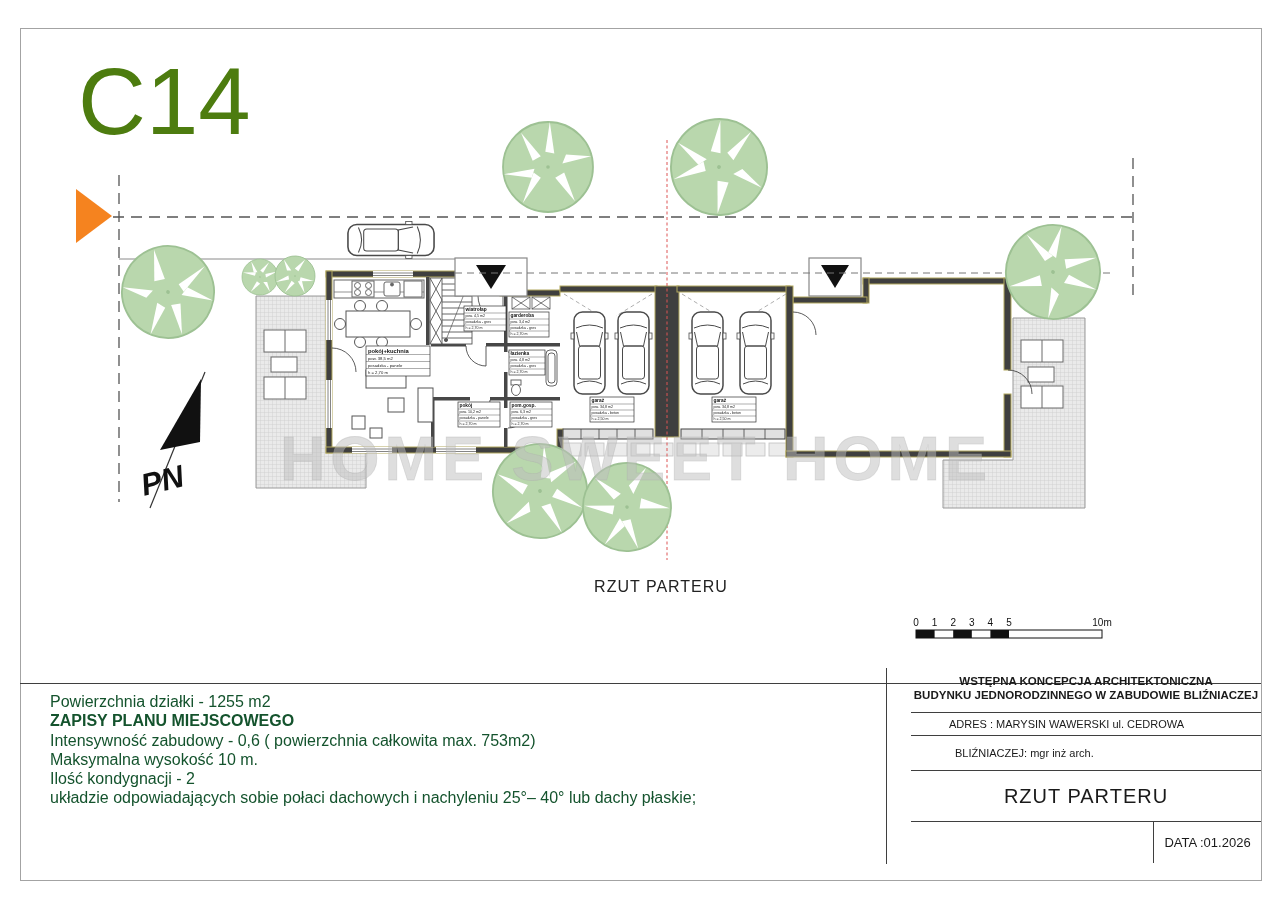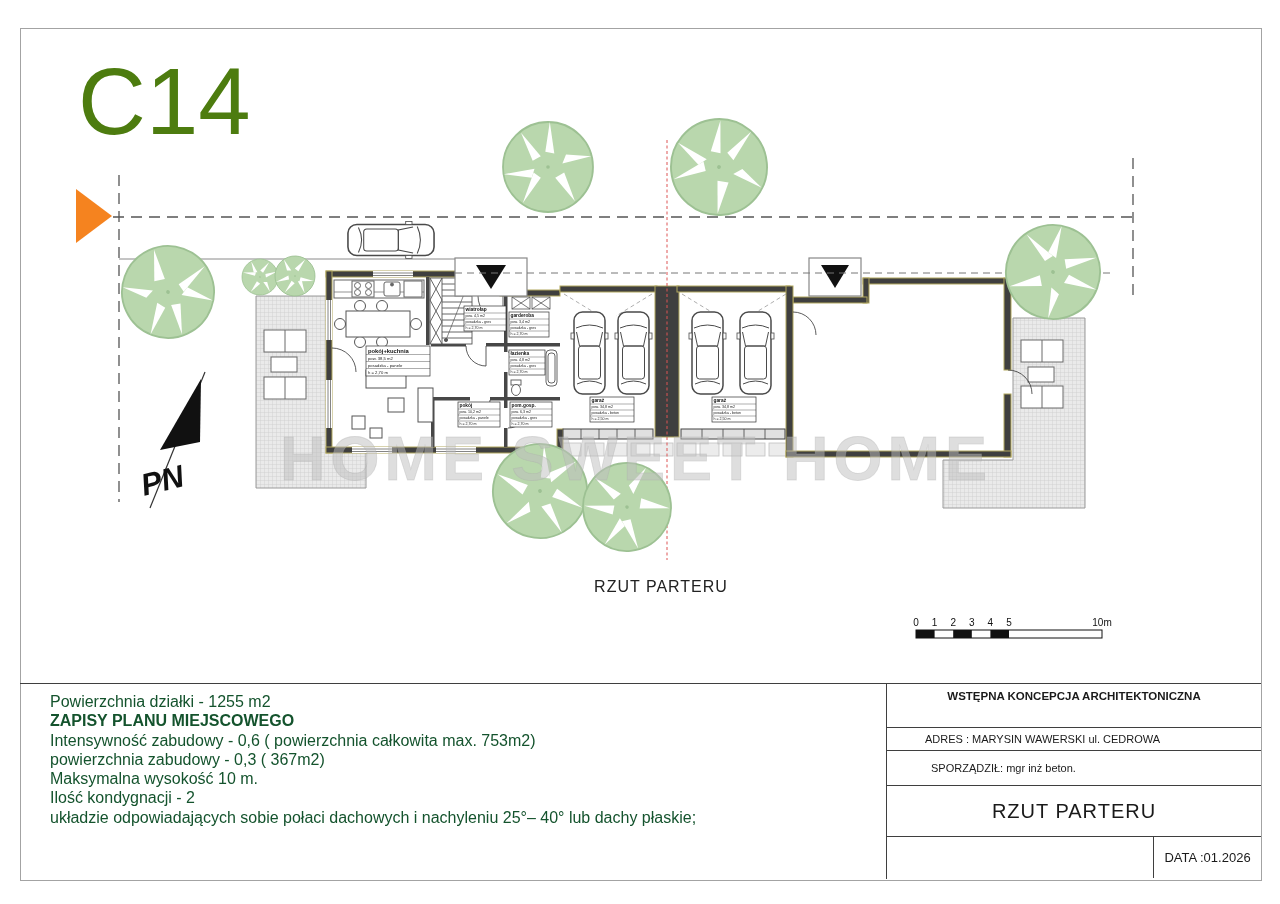"WSTĘPNA KONCEPCJA ARCHITEKTONICZNA" .tblock { padding-left: none -> 24px; top: 683px -> 668px }
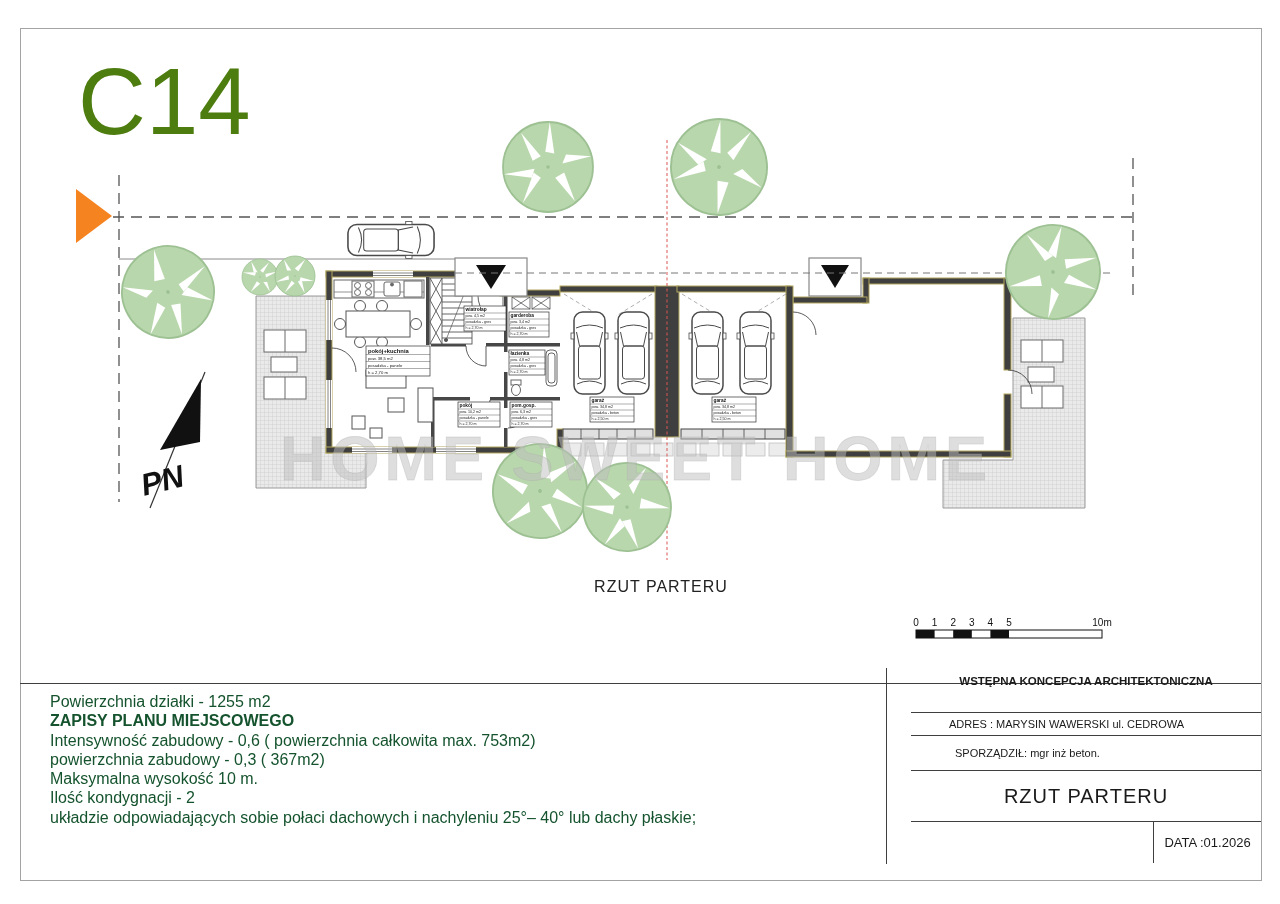"BUDYNKU JEDNORODZINNEGO W ZABUDOWIE" div { html: none -> <div>BUDYNKU JEDNORODZINNEGO W ZABUDOWIE BLIŹNIACZEJ</div> }
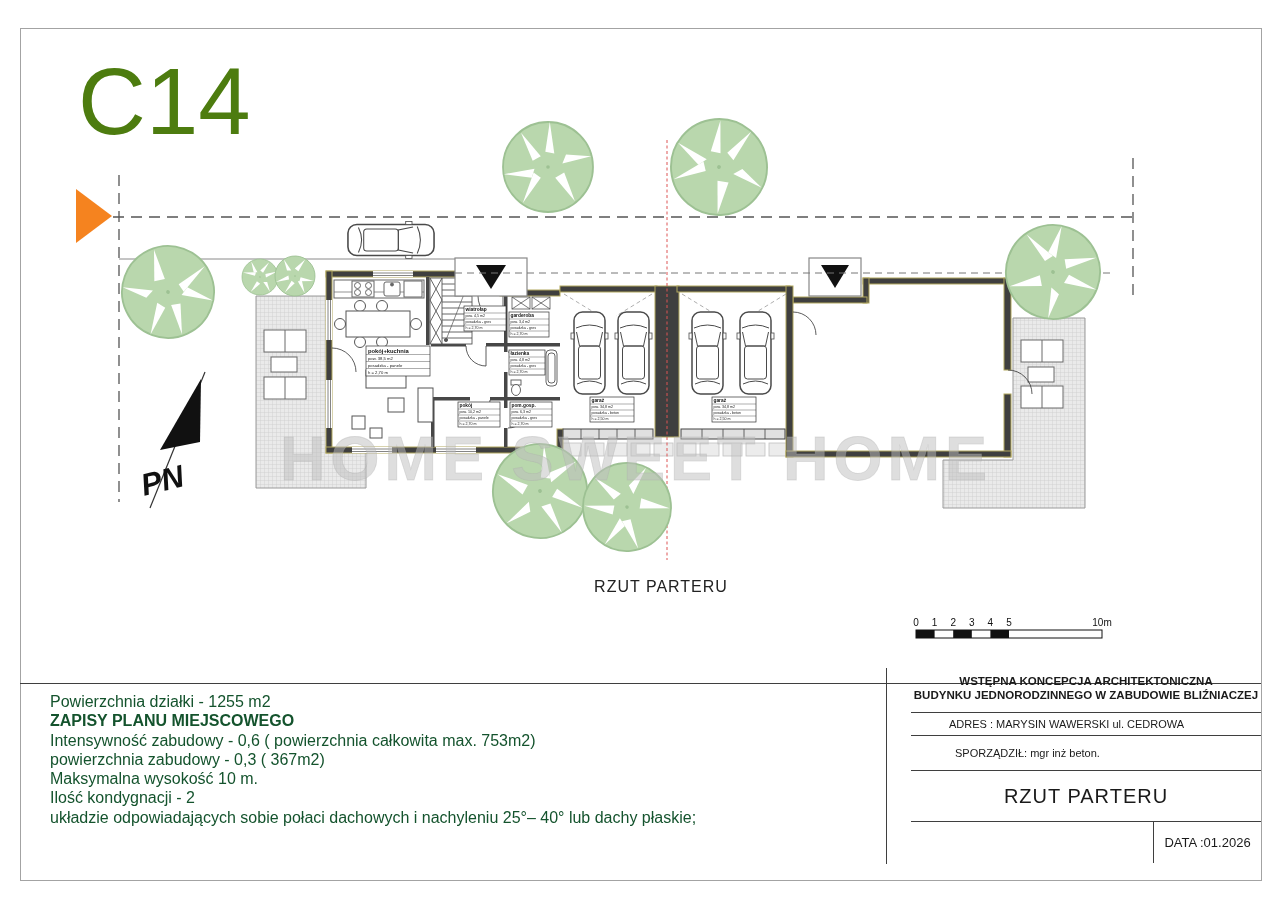"powierzchnia zabudowy - 0,3 (" div { html: <div>powierzchnia zabudowy - 0,3 ( 367m2)</div> -> none }
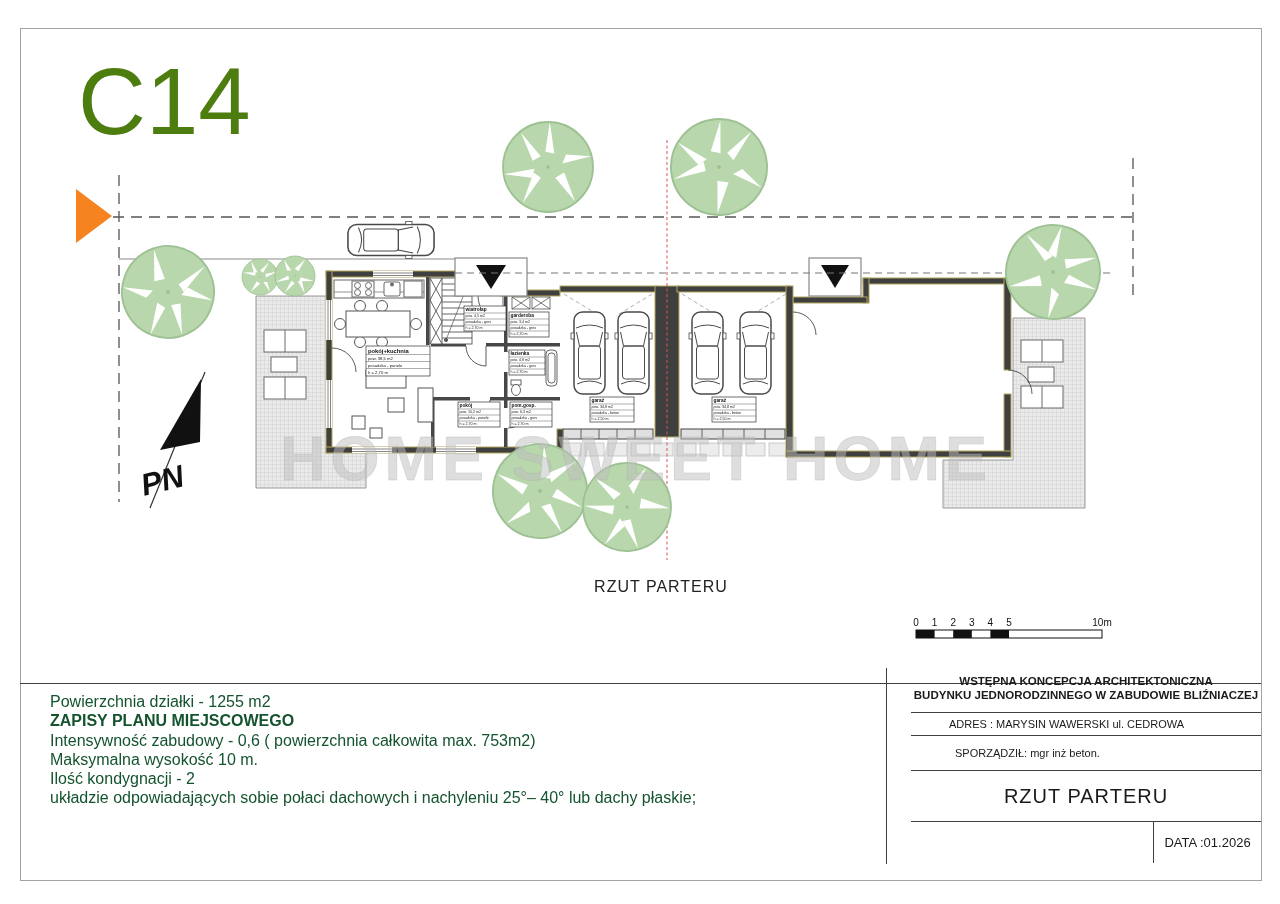"SPORZĄDZIŁ: mgr inż beton." div.trow { text: SPORZĄDZIŁ: mgr inż beton -> BLIŹNIACZEJ: mgr inż arch }
